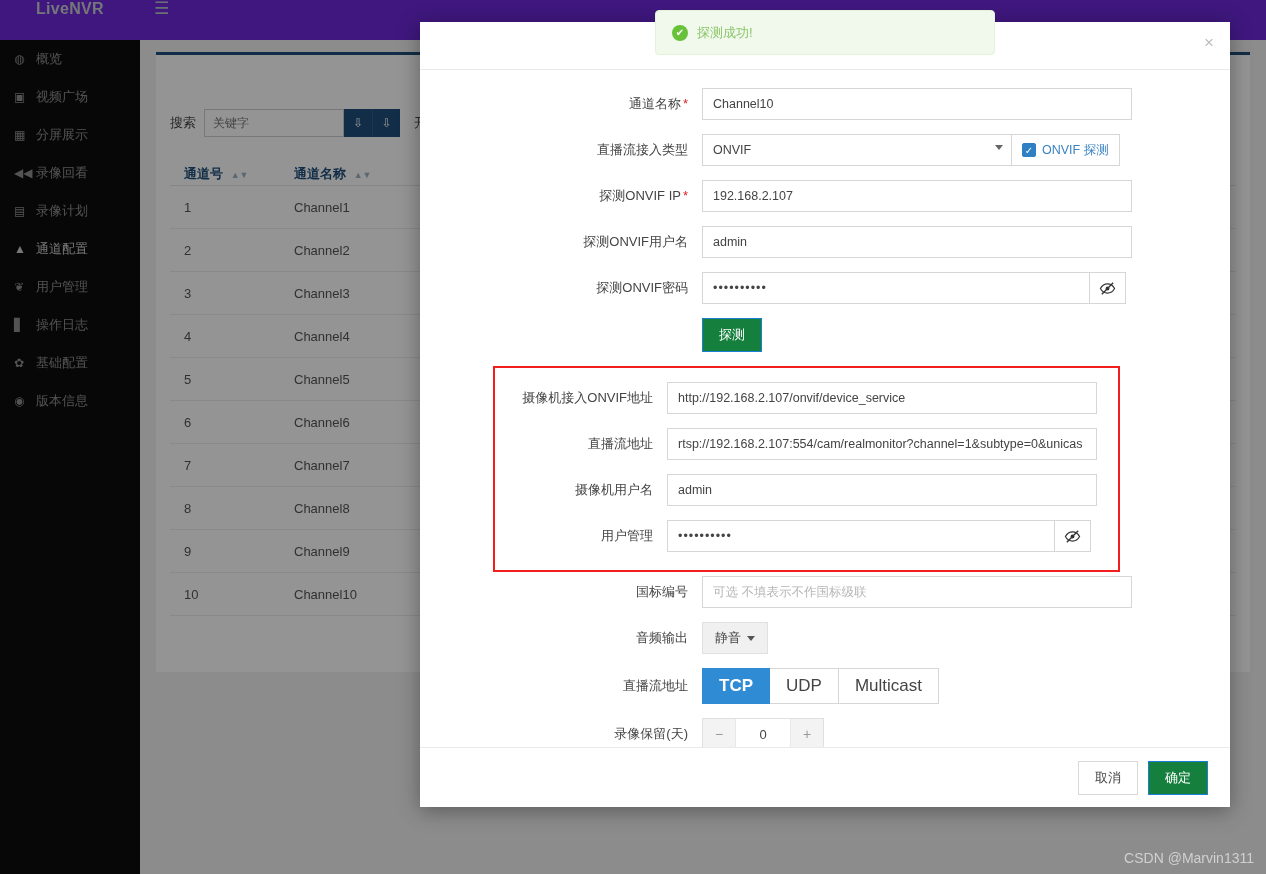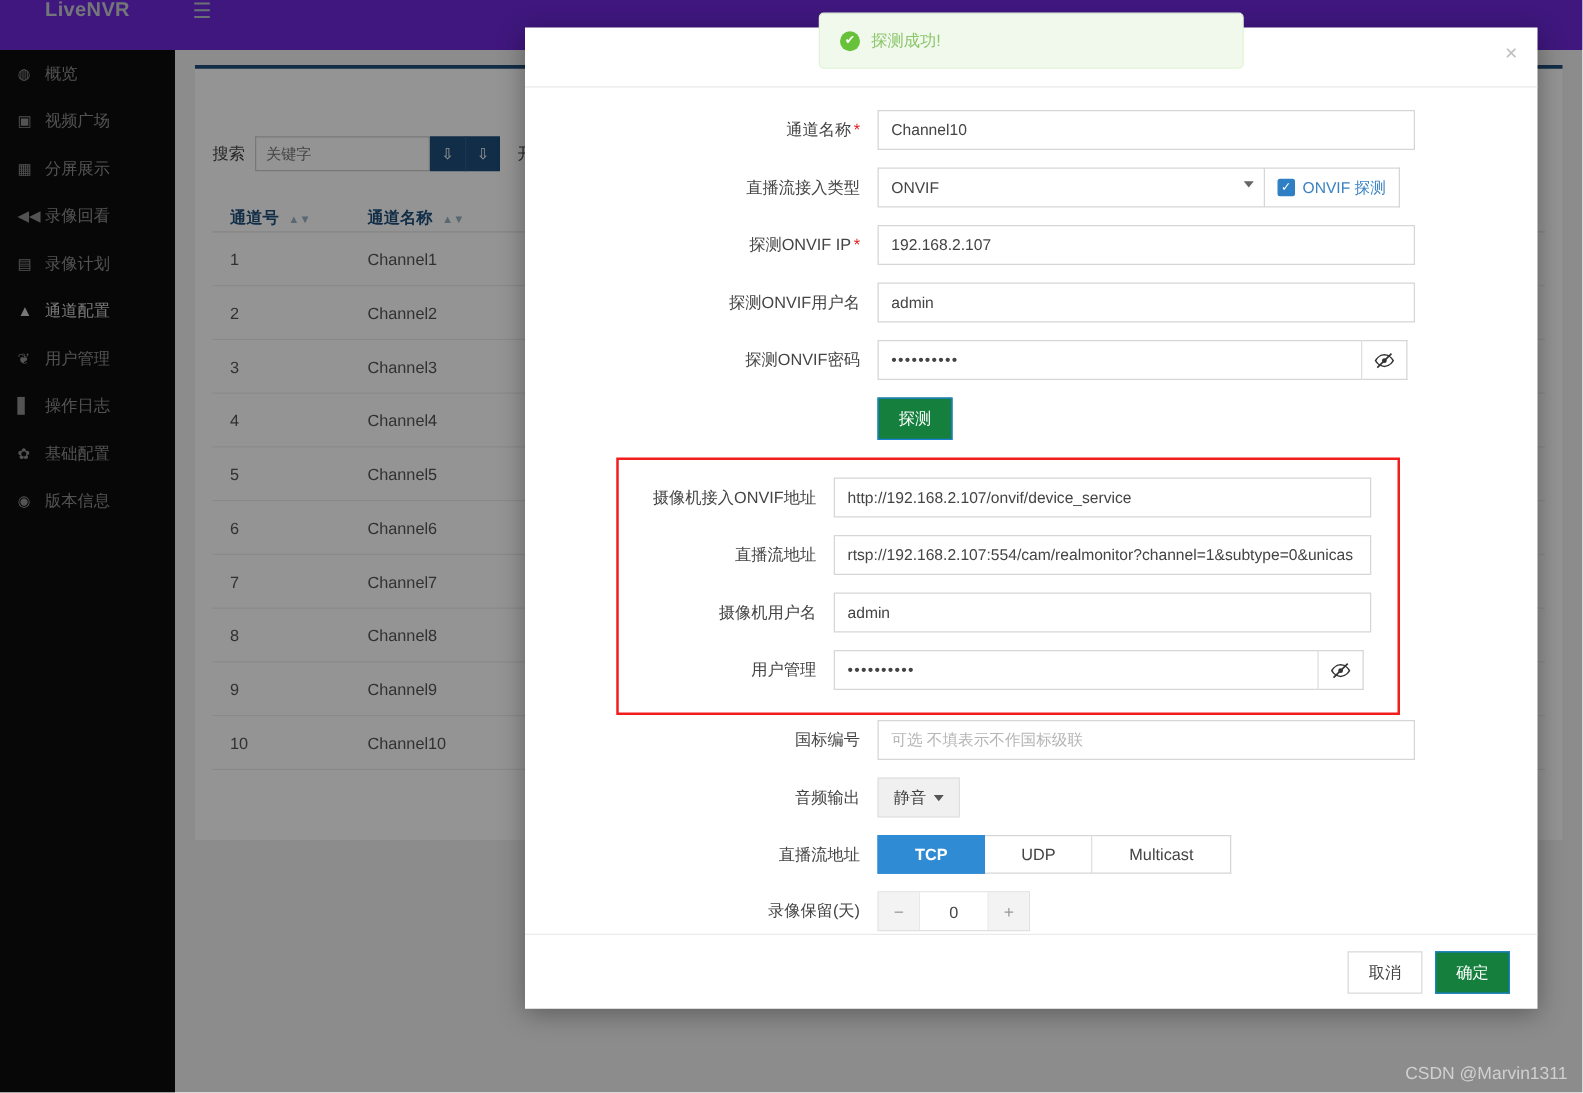"TCP" .seg button { font-size: 13px -> 17px; padding: 7px 29px -> 7px 16px }
